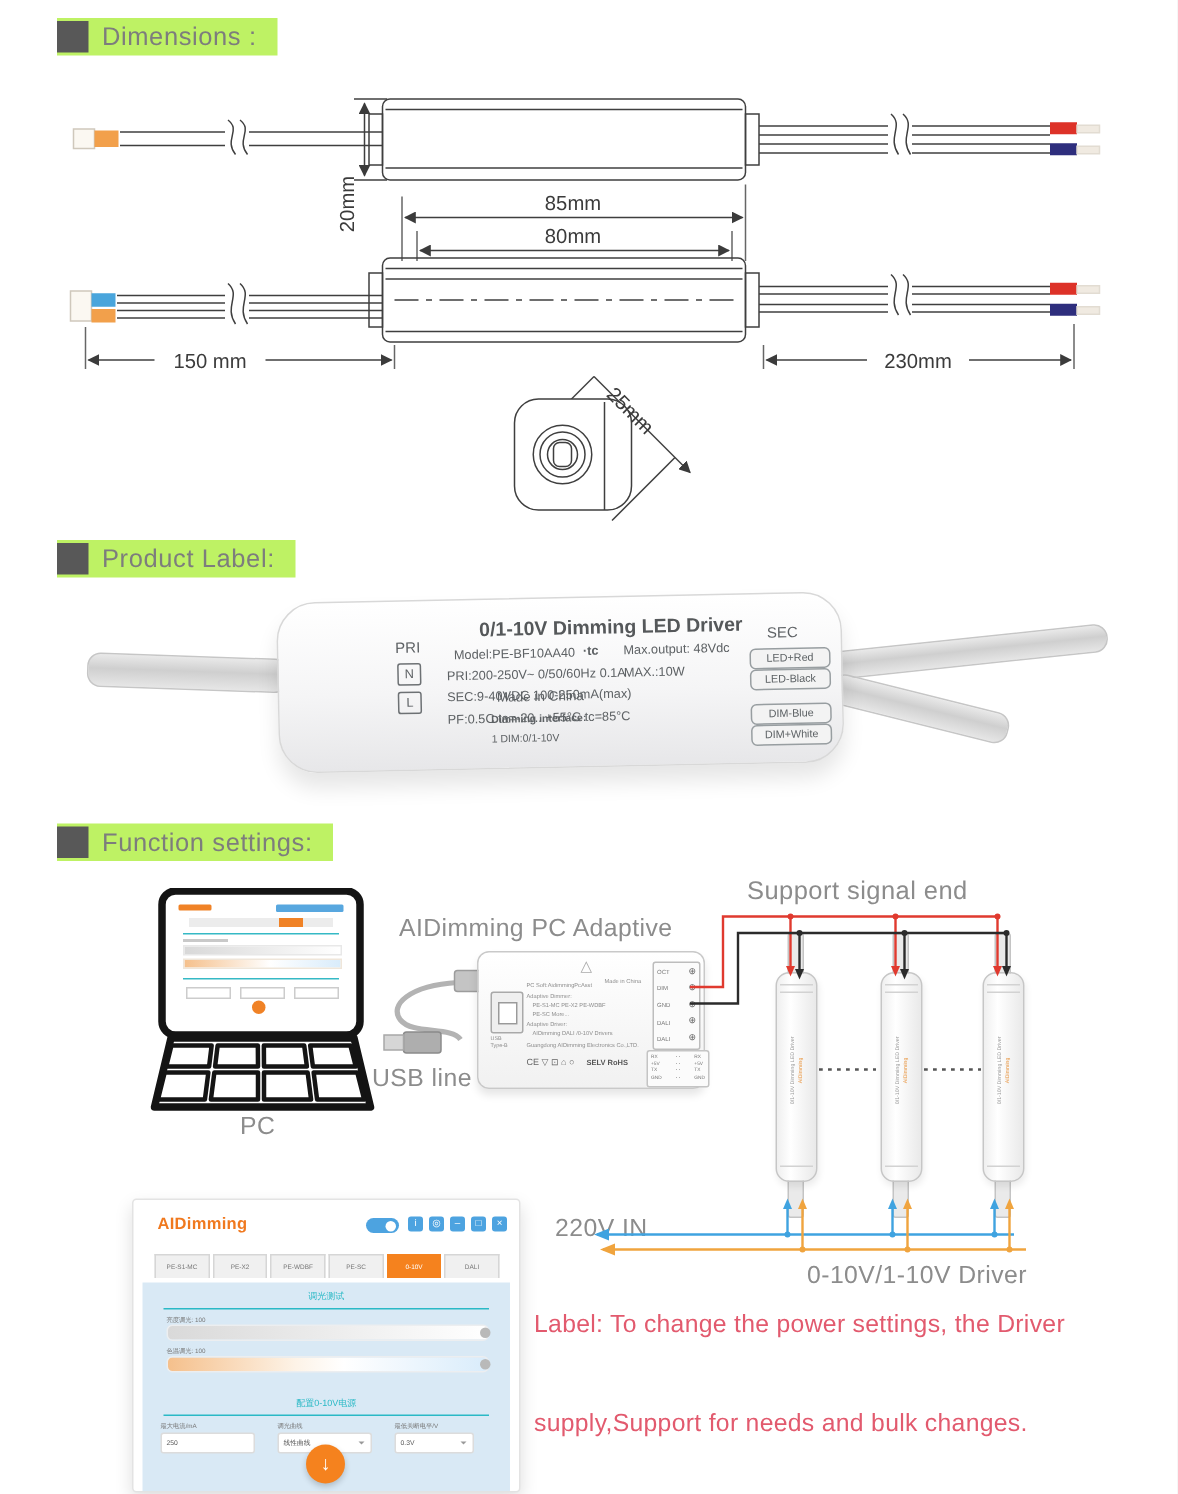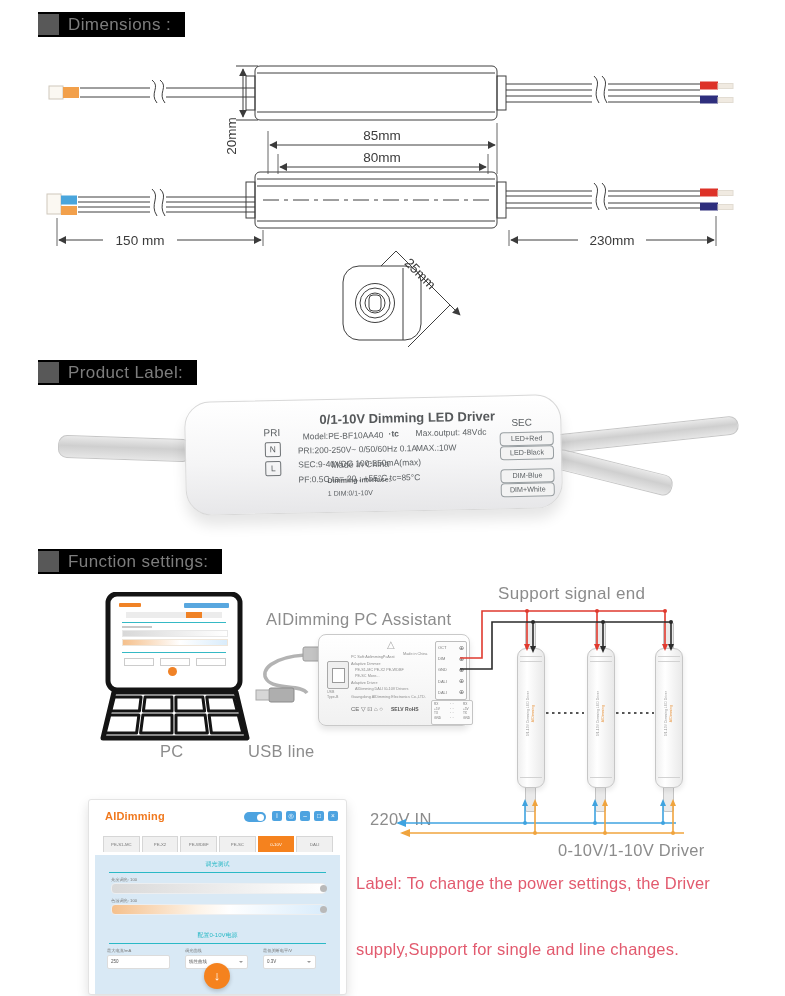"Dimensions :" .sec-head { background: #000000 -> #bef264 }
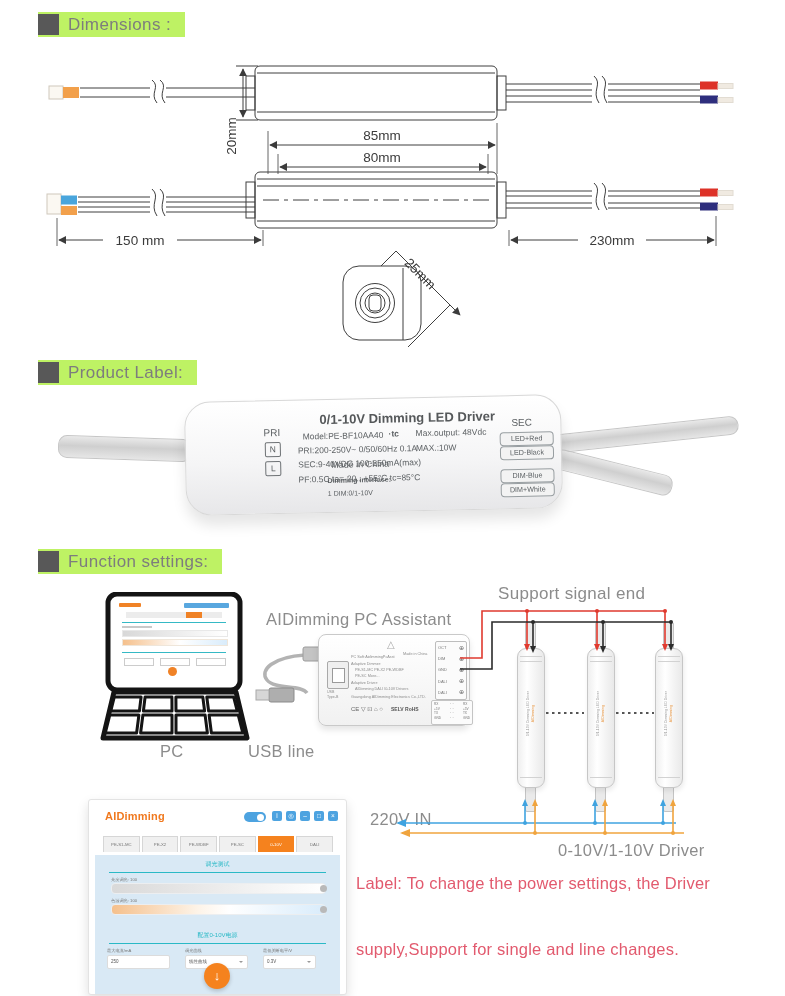"AIDimming PC Assistant" div.cap { text: Assistant -> Adaptive }
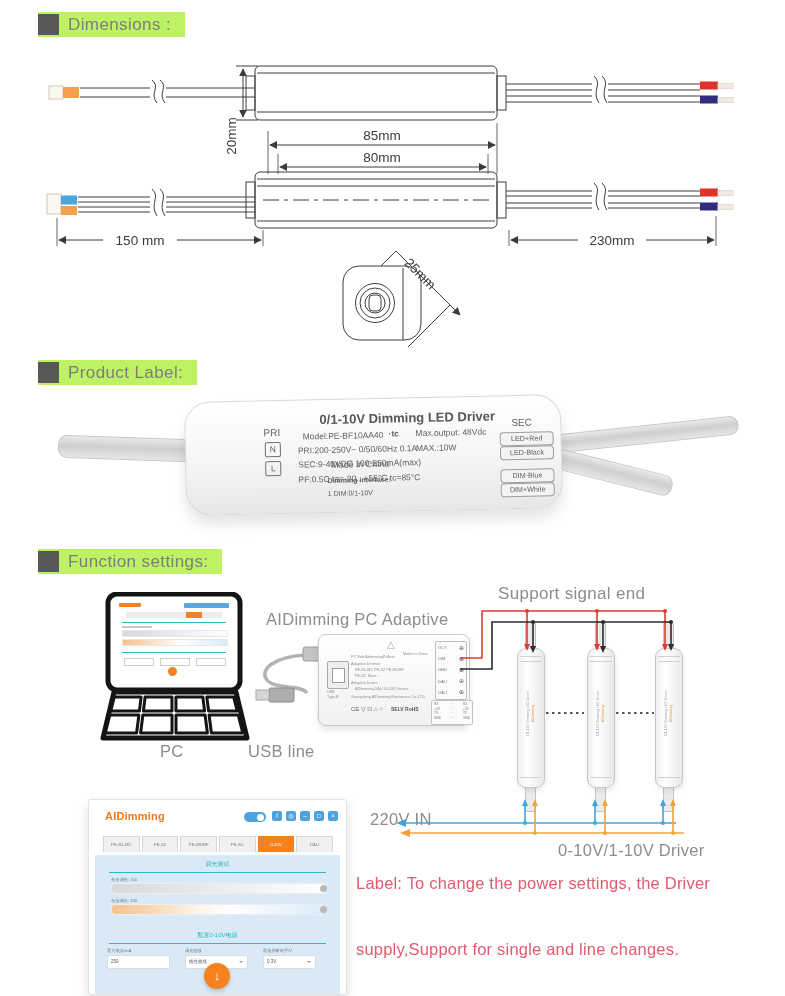"USB line" div.cap { top: 742px -> 710px }
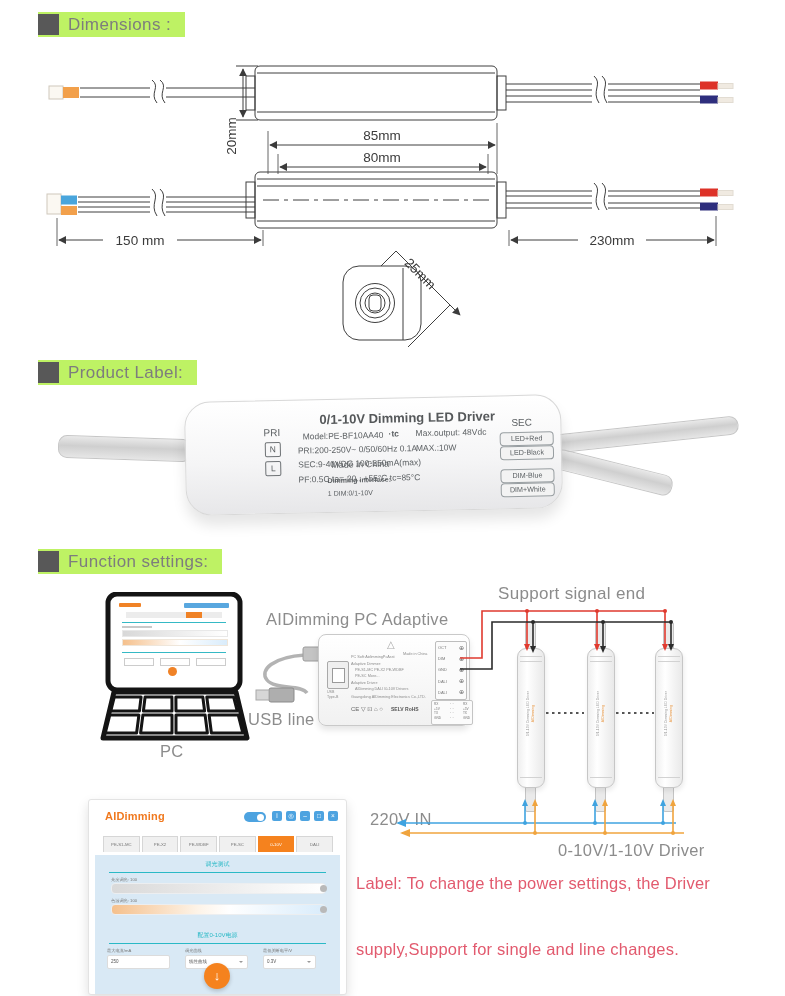"0-10V/1-10V Driver" div.cap { margin-left: 20px -> none }
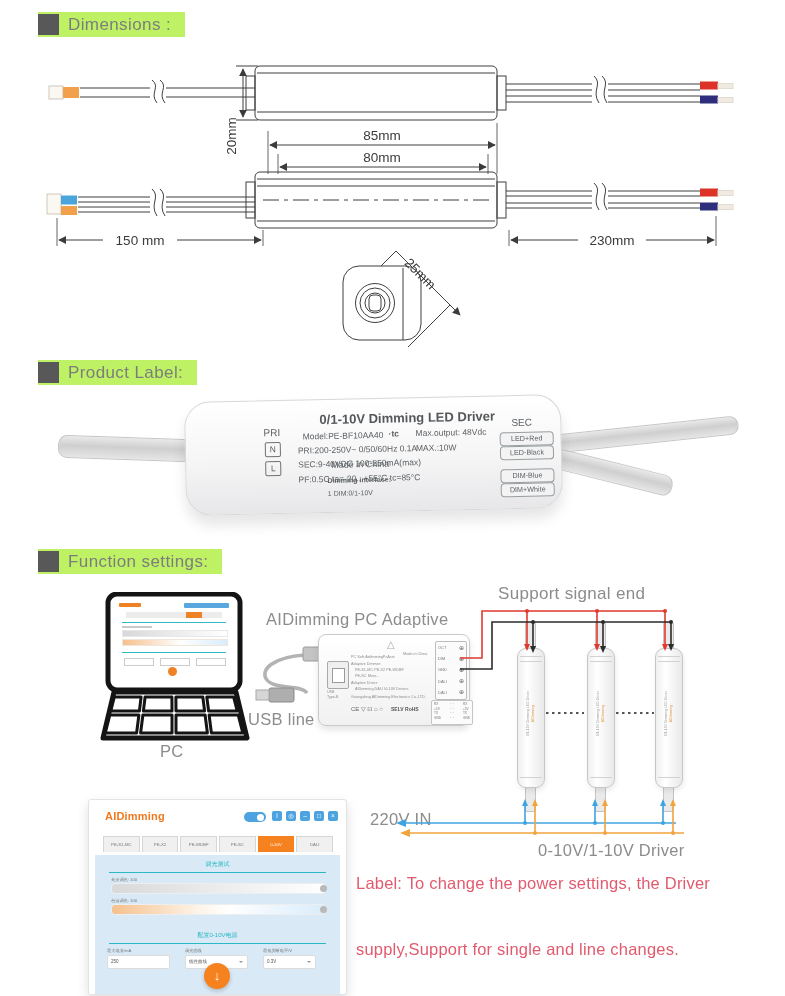"supply,Support for single and line" div.note { text: single and line -> needs and bulk }
